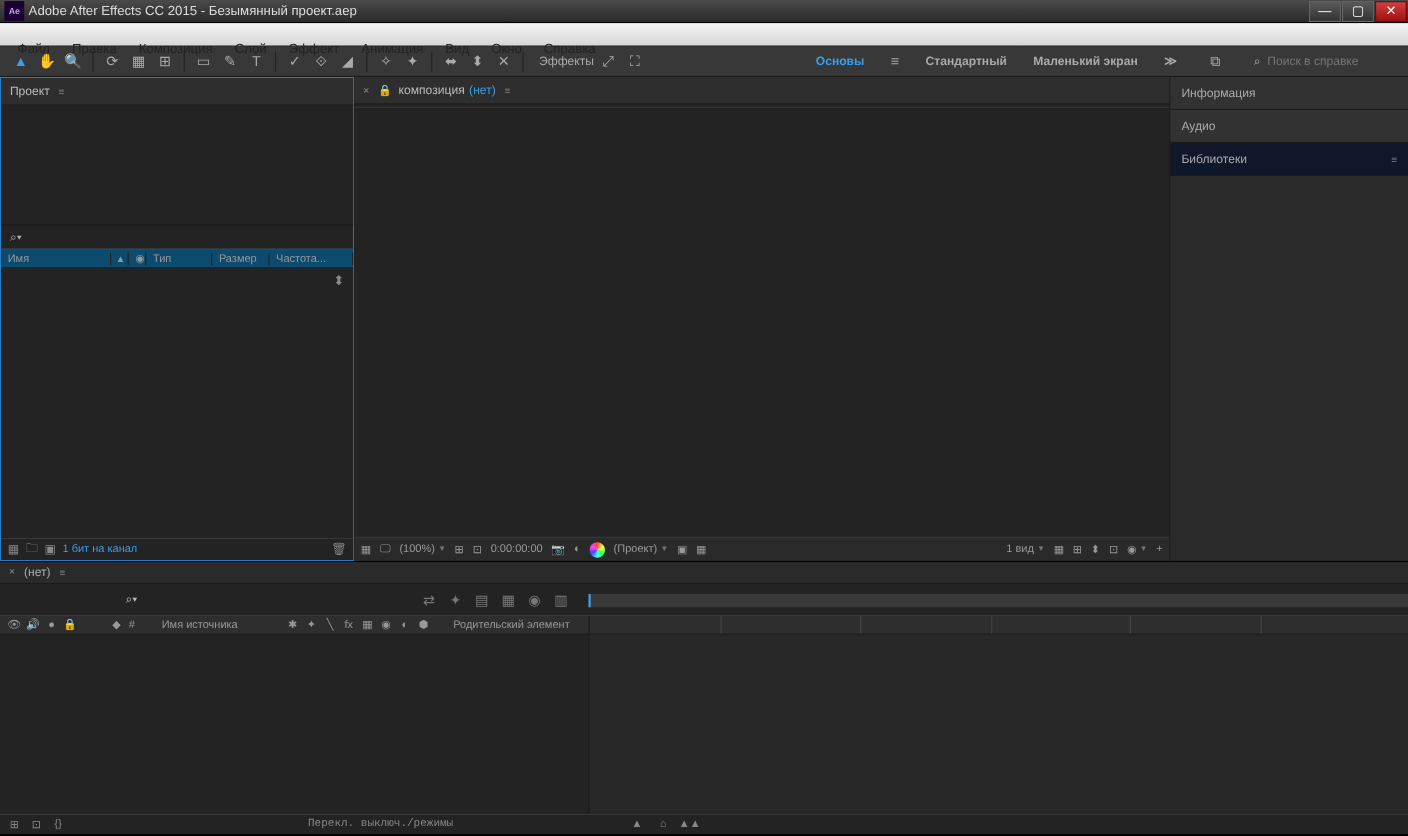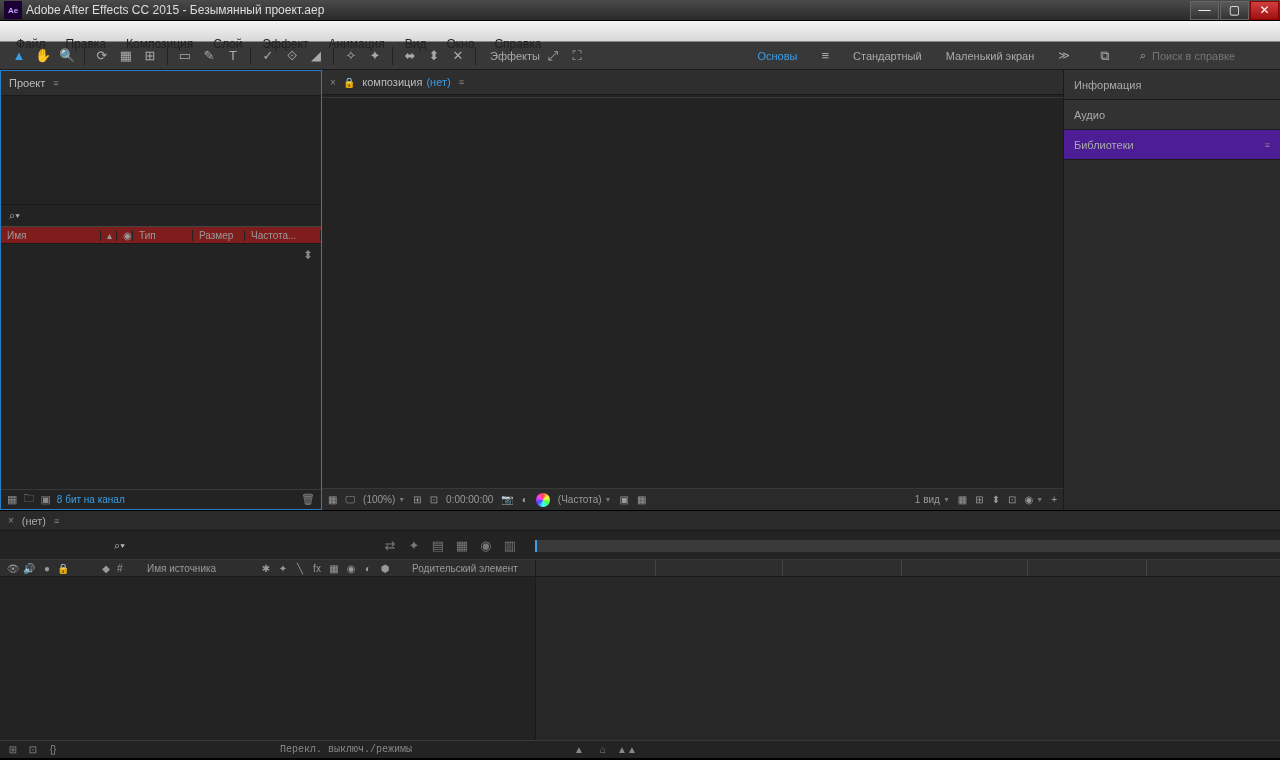"Основы" .workspace-link { font-weight: none -> bold }
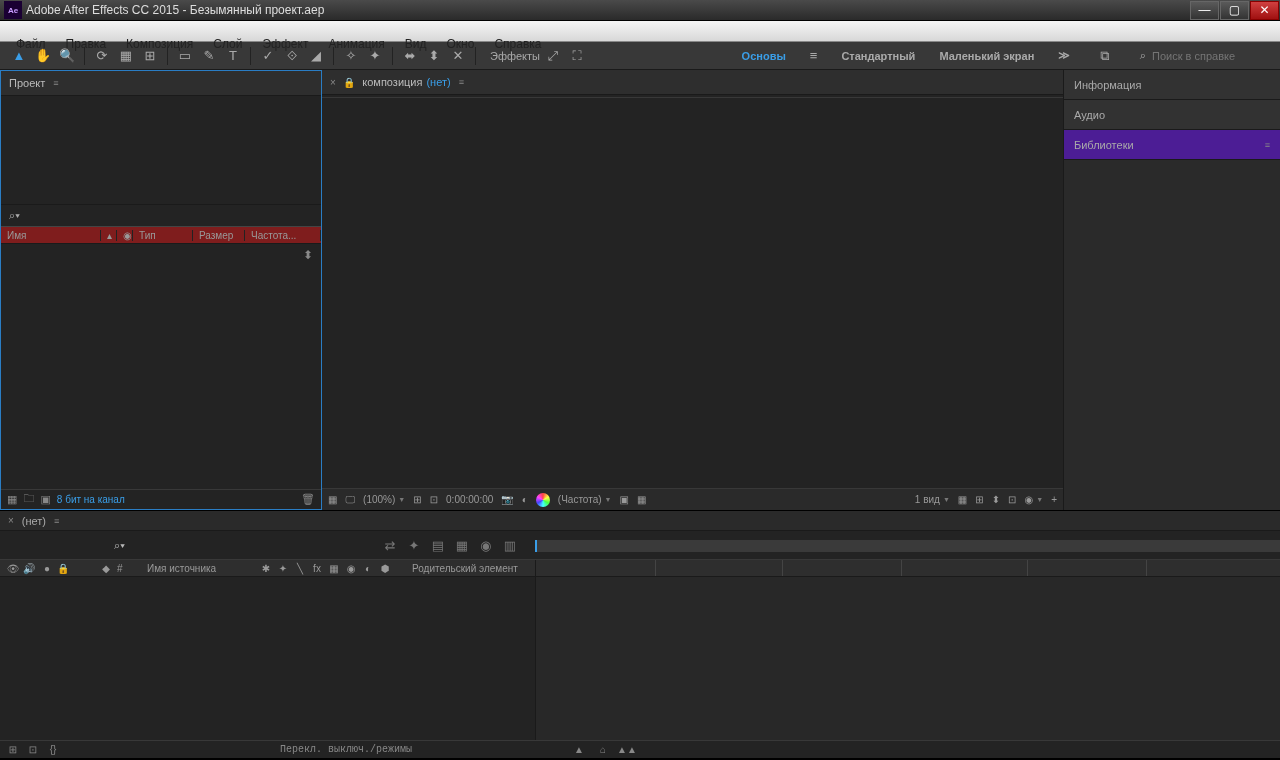"Библиотеки" .sidepanels .sp.active { background: #4c1d95 -> #0f172a }
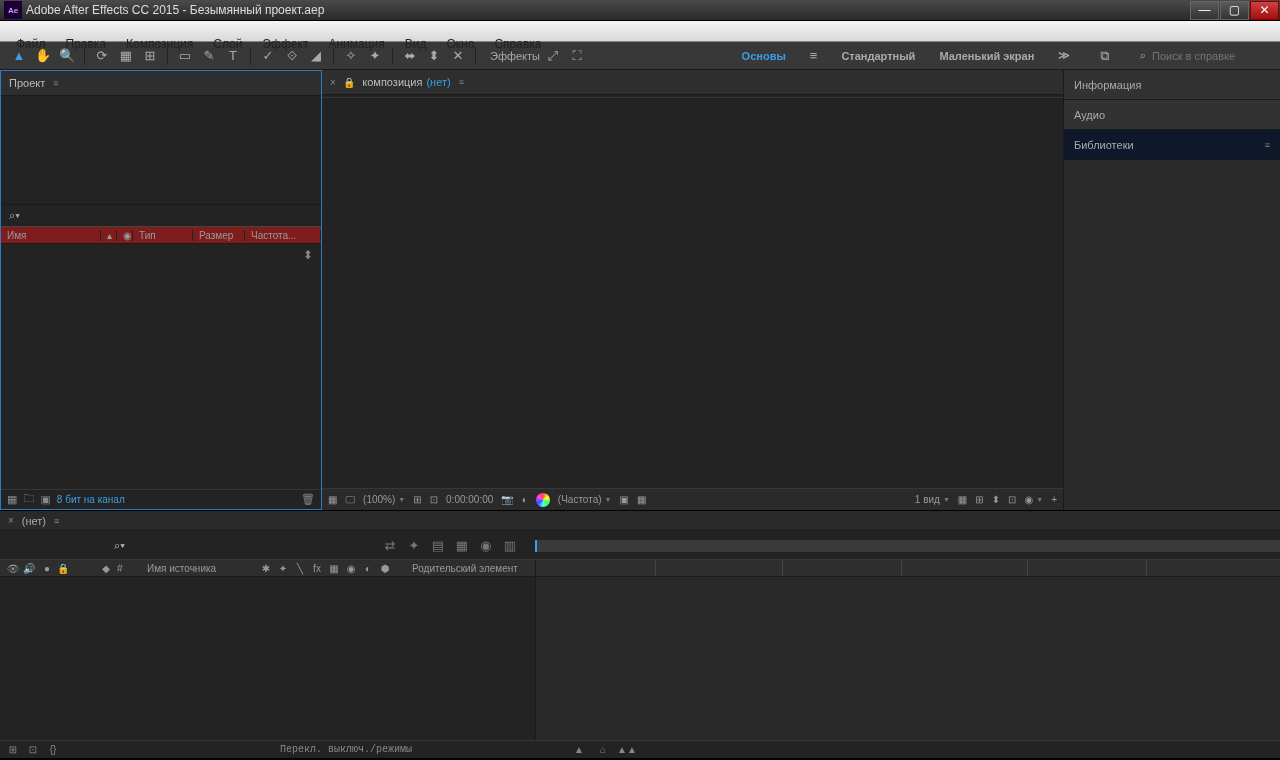"Имя" .project .col-head { background: #7f1d1d -> #0c4a6e }
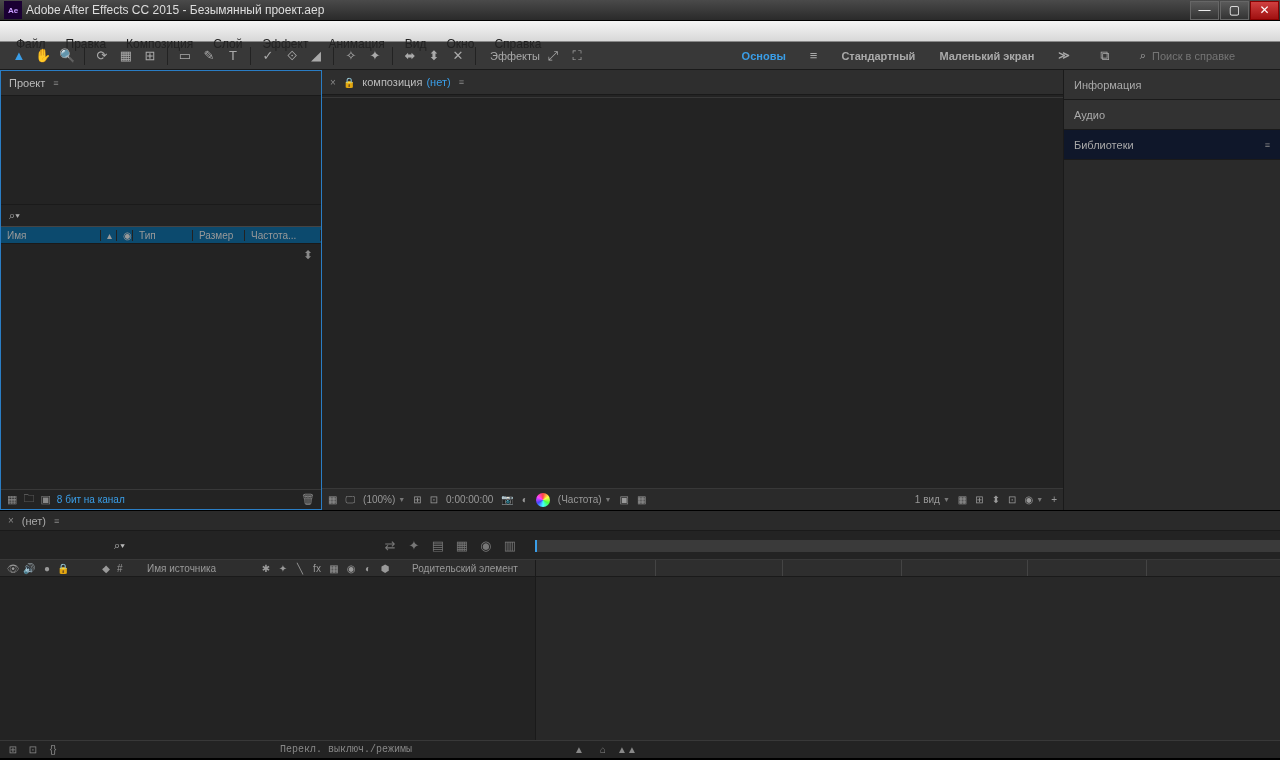"8 бит на канал" span.bits { text: 8 -> 1 }
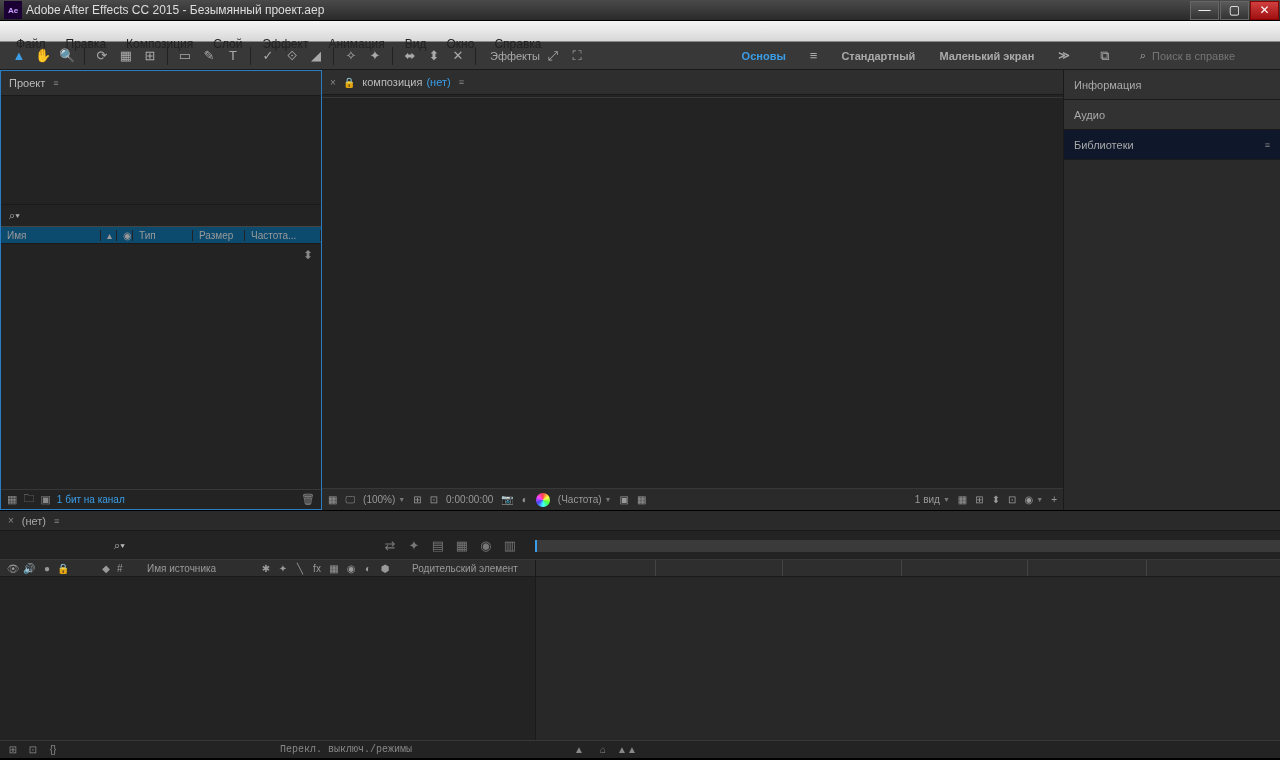"(Частота)" span { text: Частота -> Проект }
